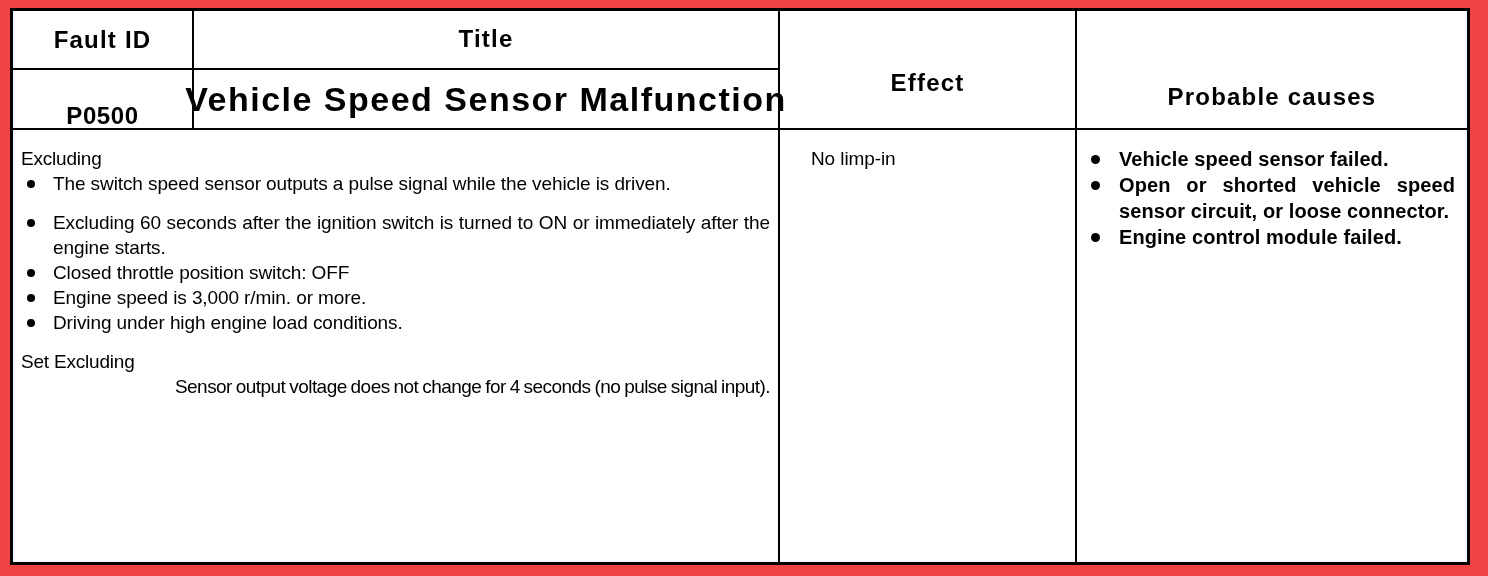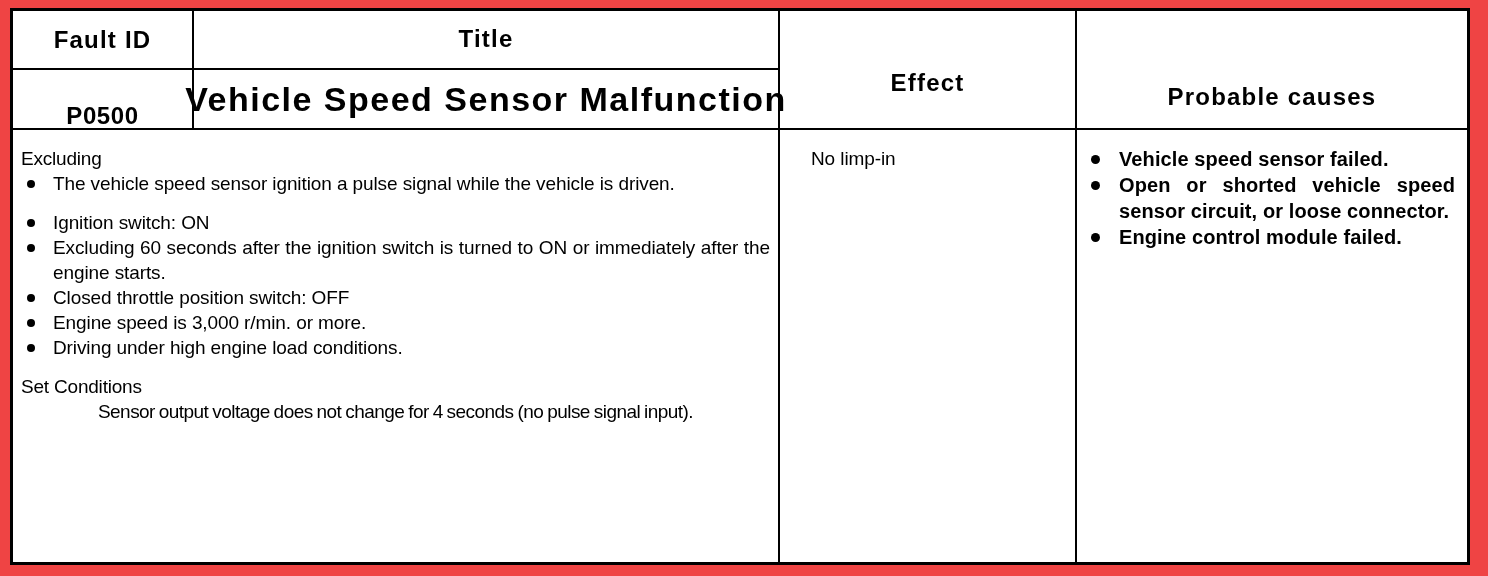"The vehicle speed sensor ignition" span.li-text { text: vehicle speed sensor ignition -> switch speed sensor outputs }
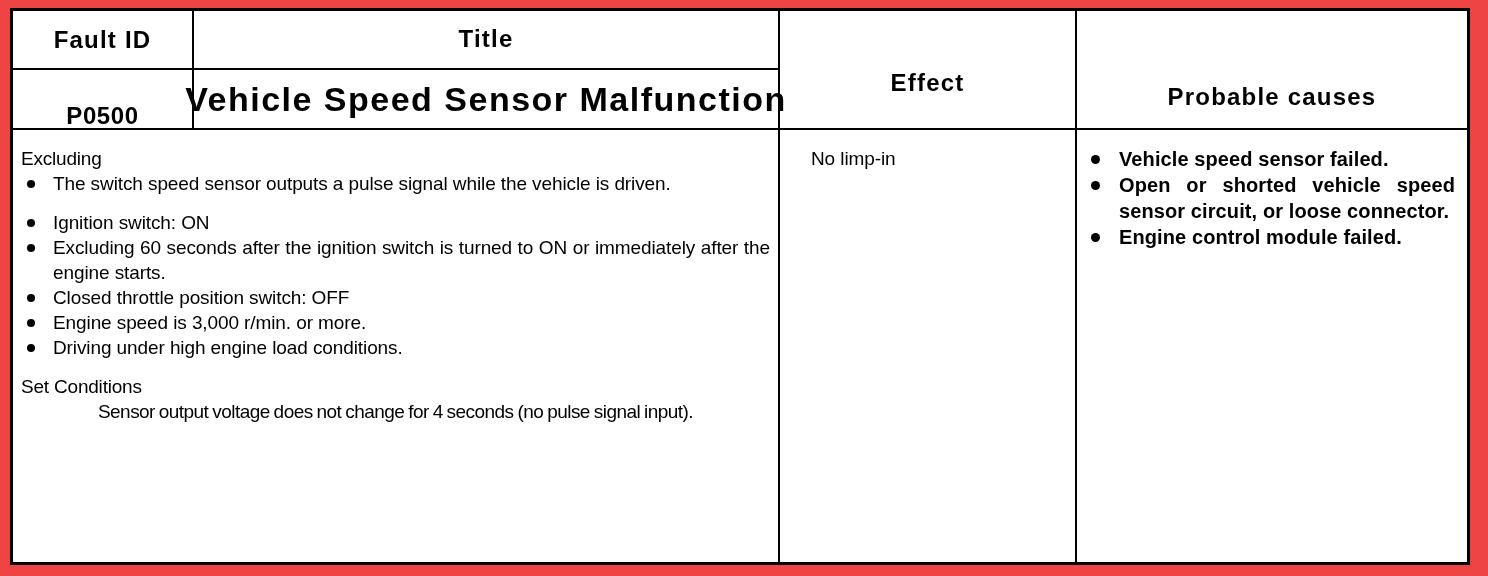"Ignition switch: ON" li { html: <li> <span></span> <span>Ignition switch: ON</span> </li> -> none }
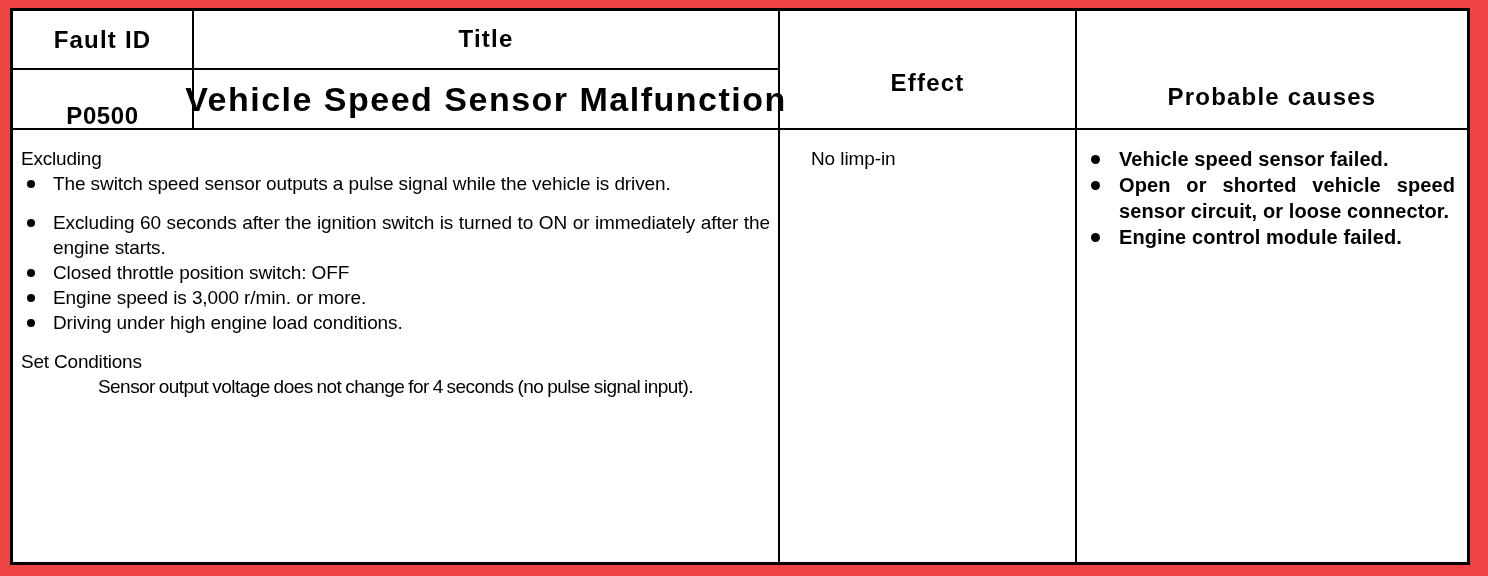"Set Conditions" div.sec-heading { text: Conditions -> Excluding }
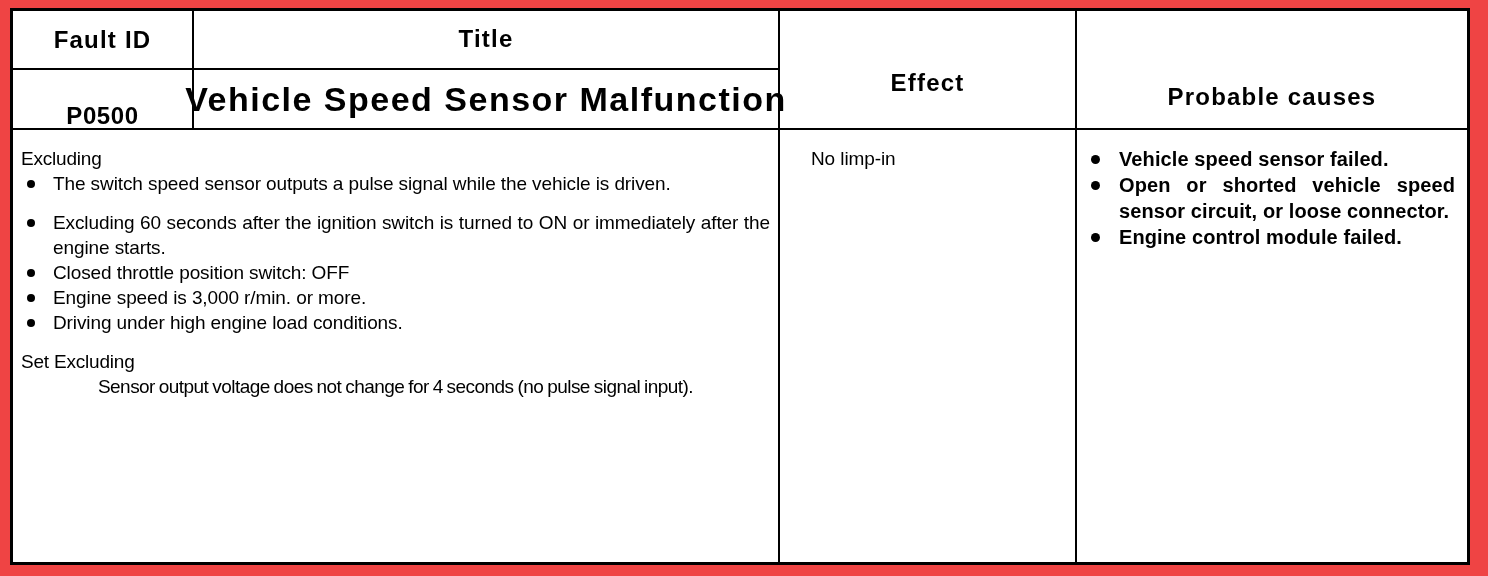"Sensor output voltage does not" .para { text-align: center -> right }
